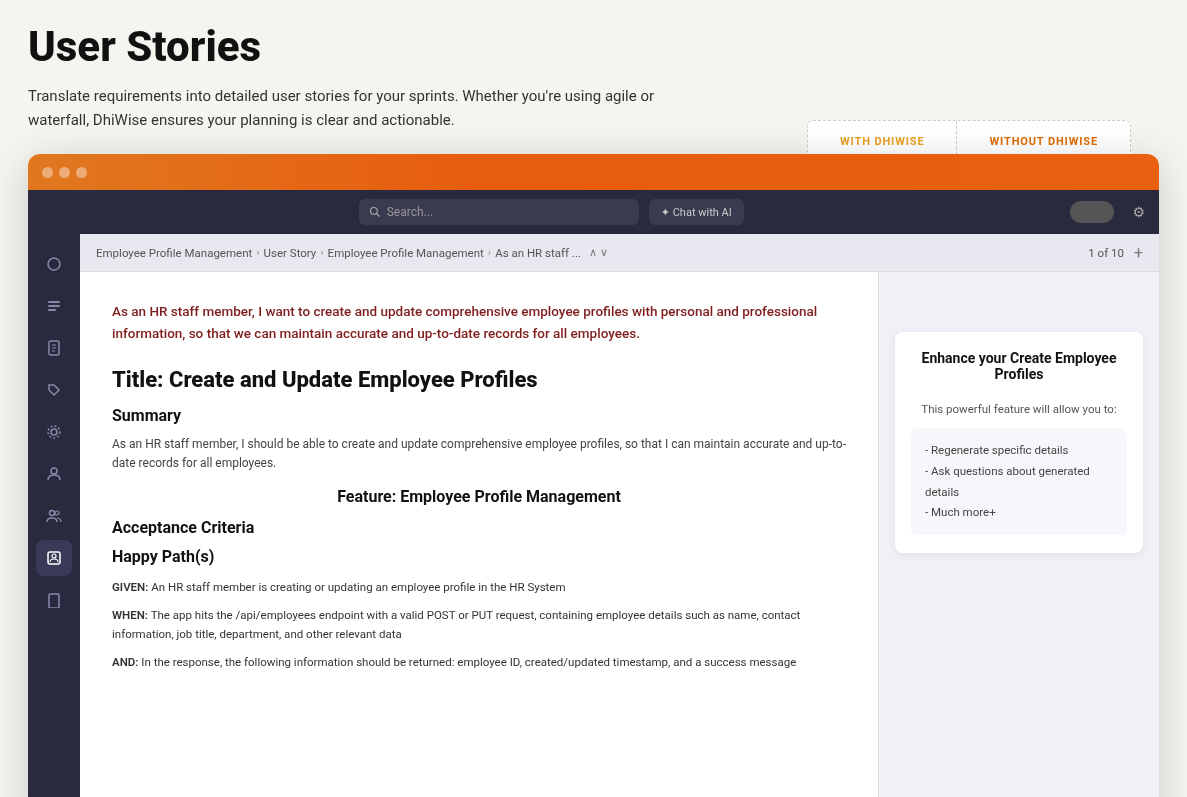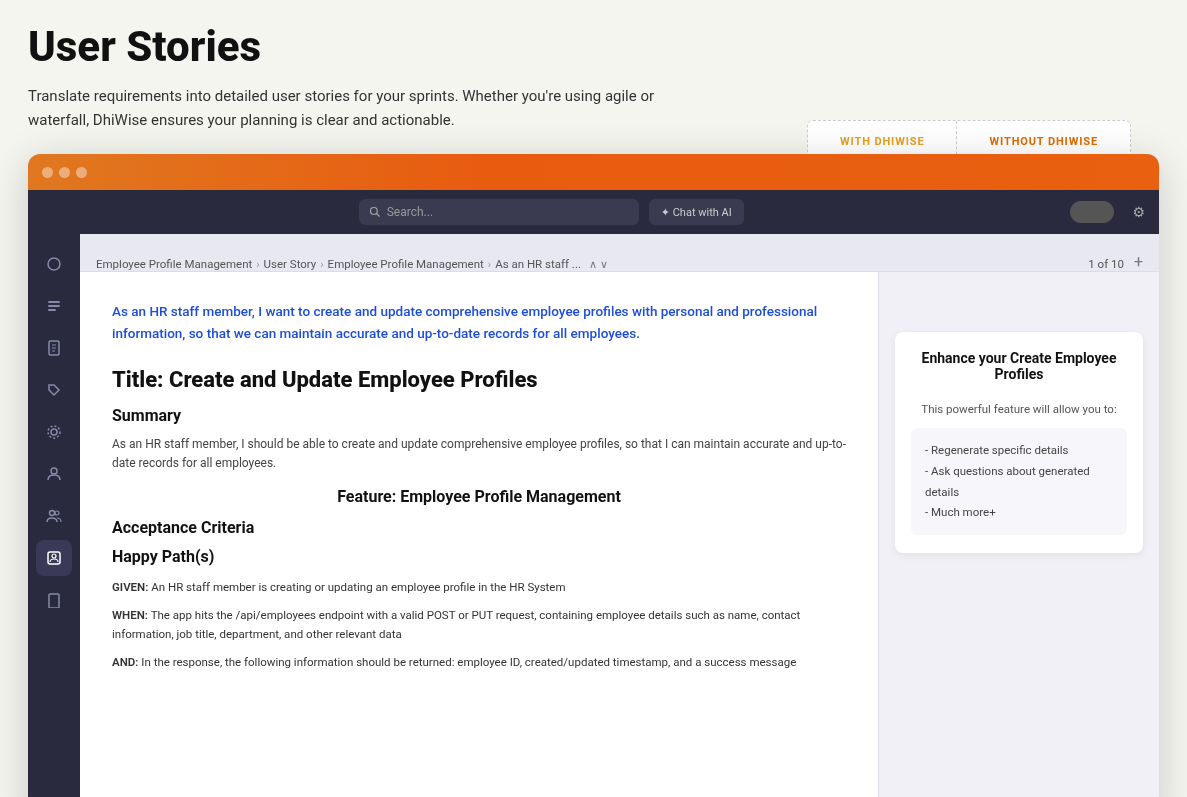"Employee Profile Management" .breadcrumb-bar { align-items: flex-end -> center }
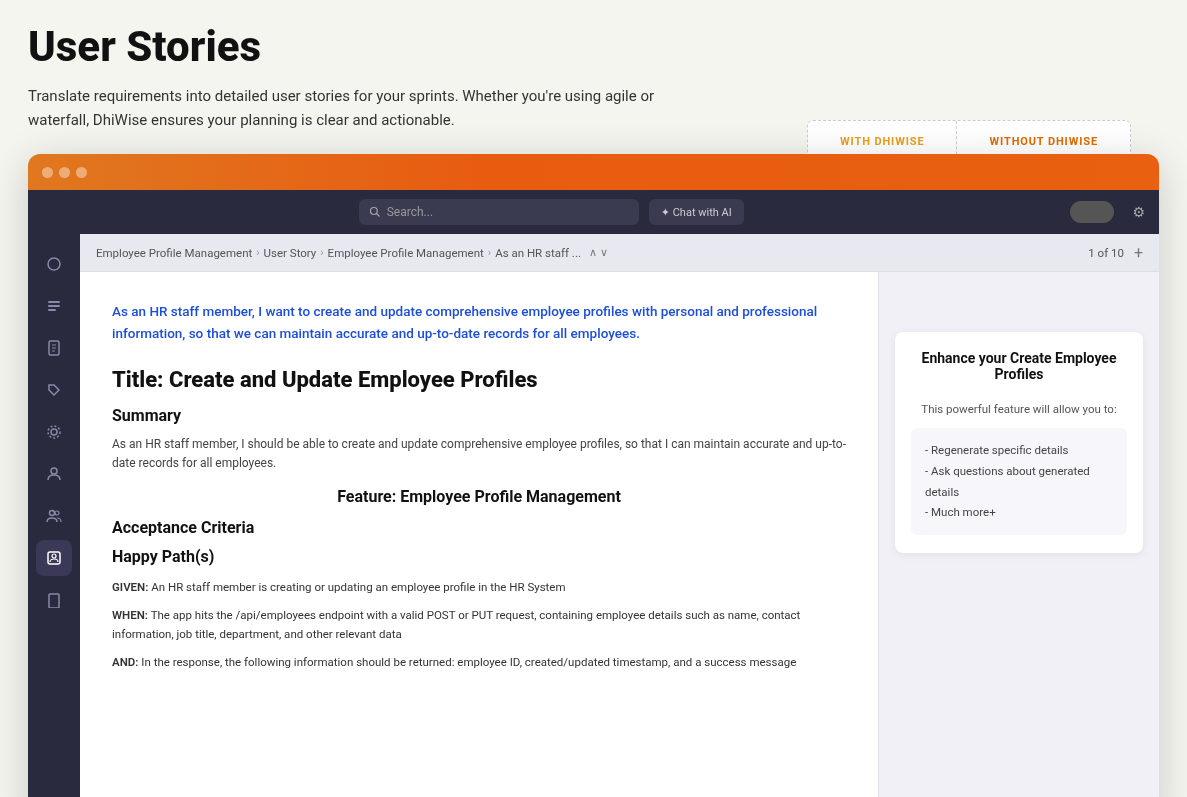"As an HR staff member, I want" .user-story-intro { color: #1d4ed8 -> #7f1d1d }
